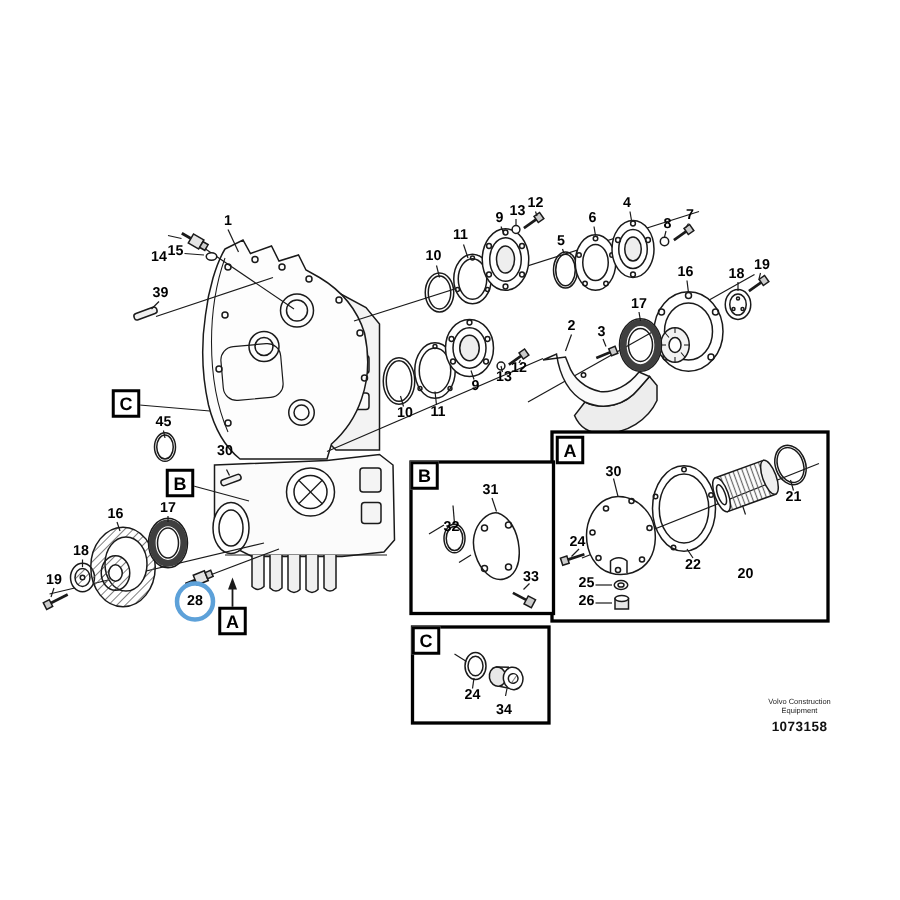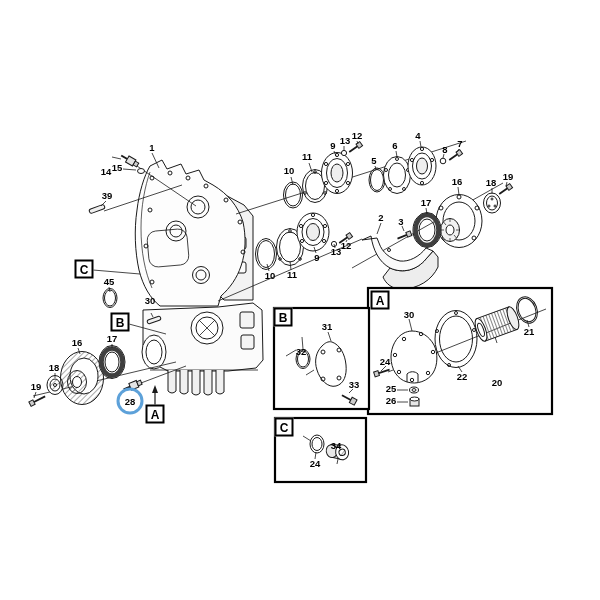"34" div.callout { top: 446px -> 474px }
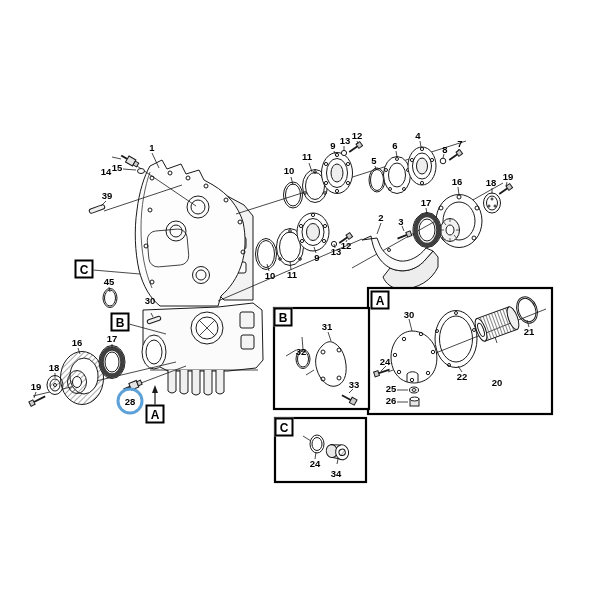"1073158" div { html: none -> <div> <div>Volvo Construction</div> <div>Equipment</div> <div>1073158</div> </div> }
